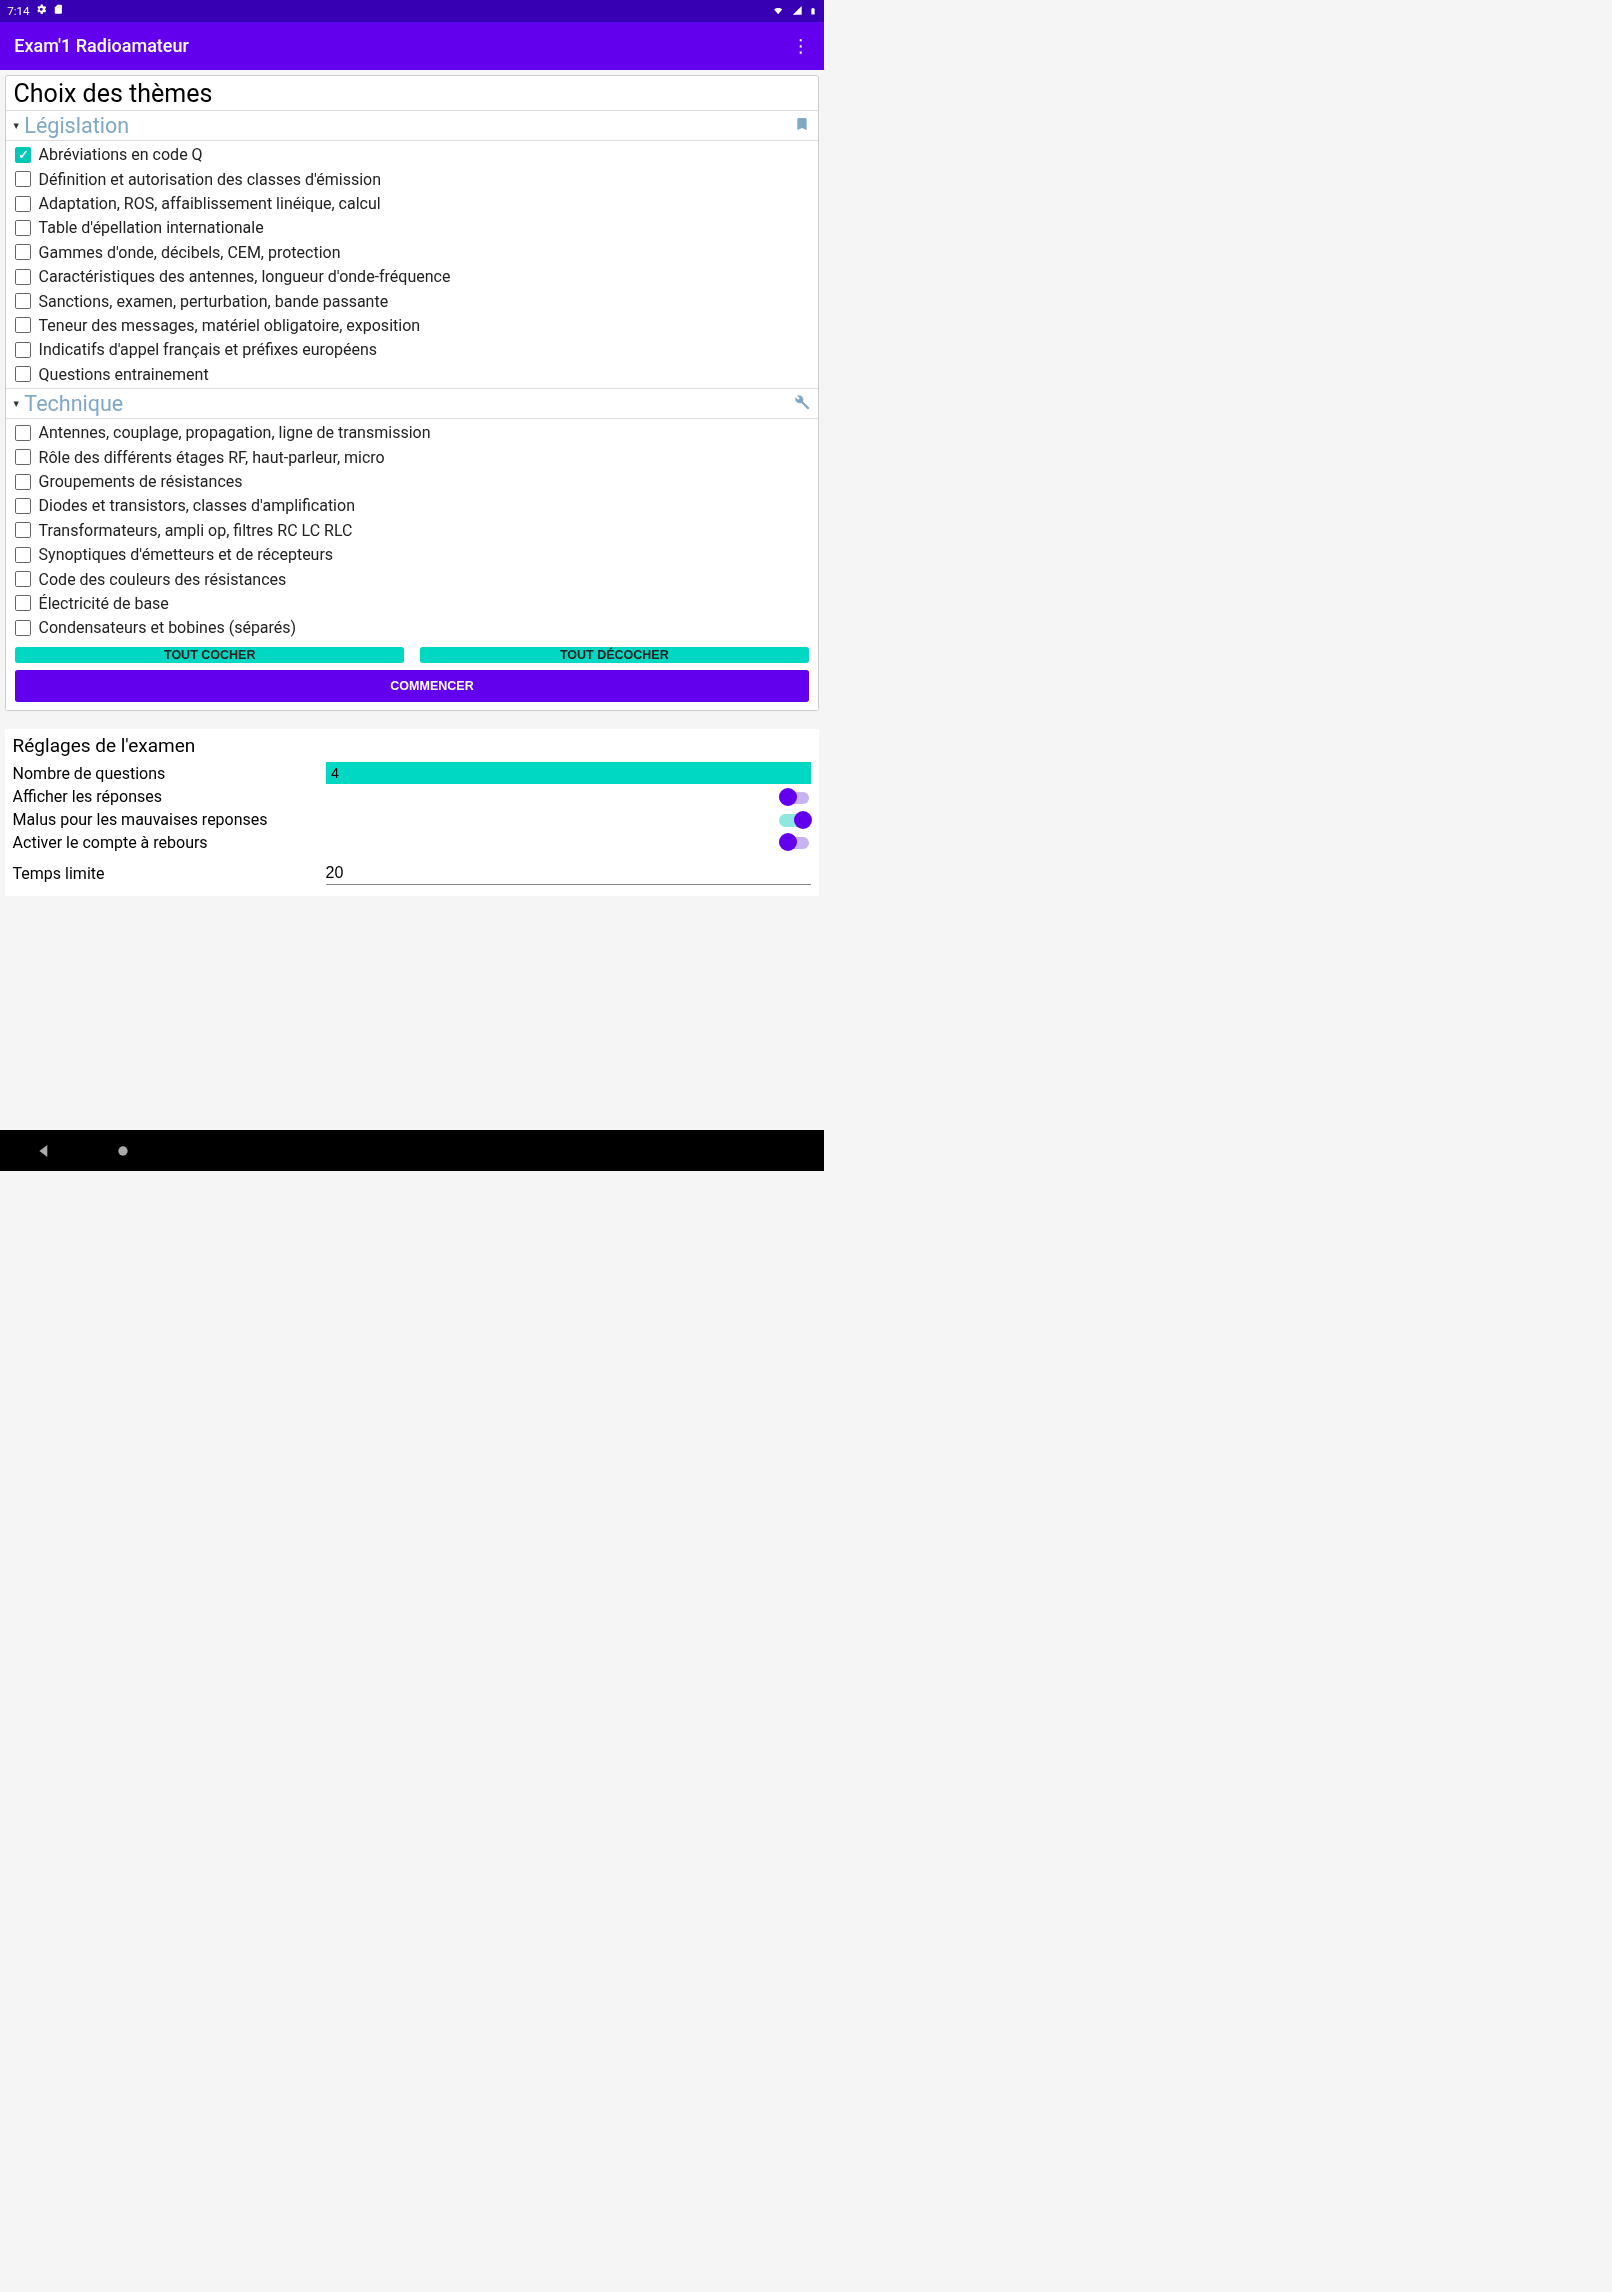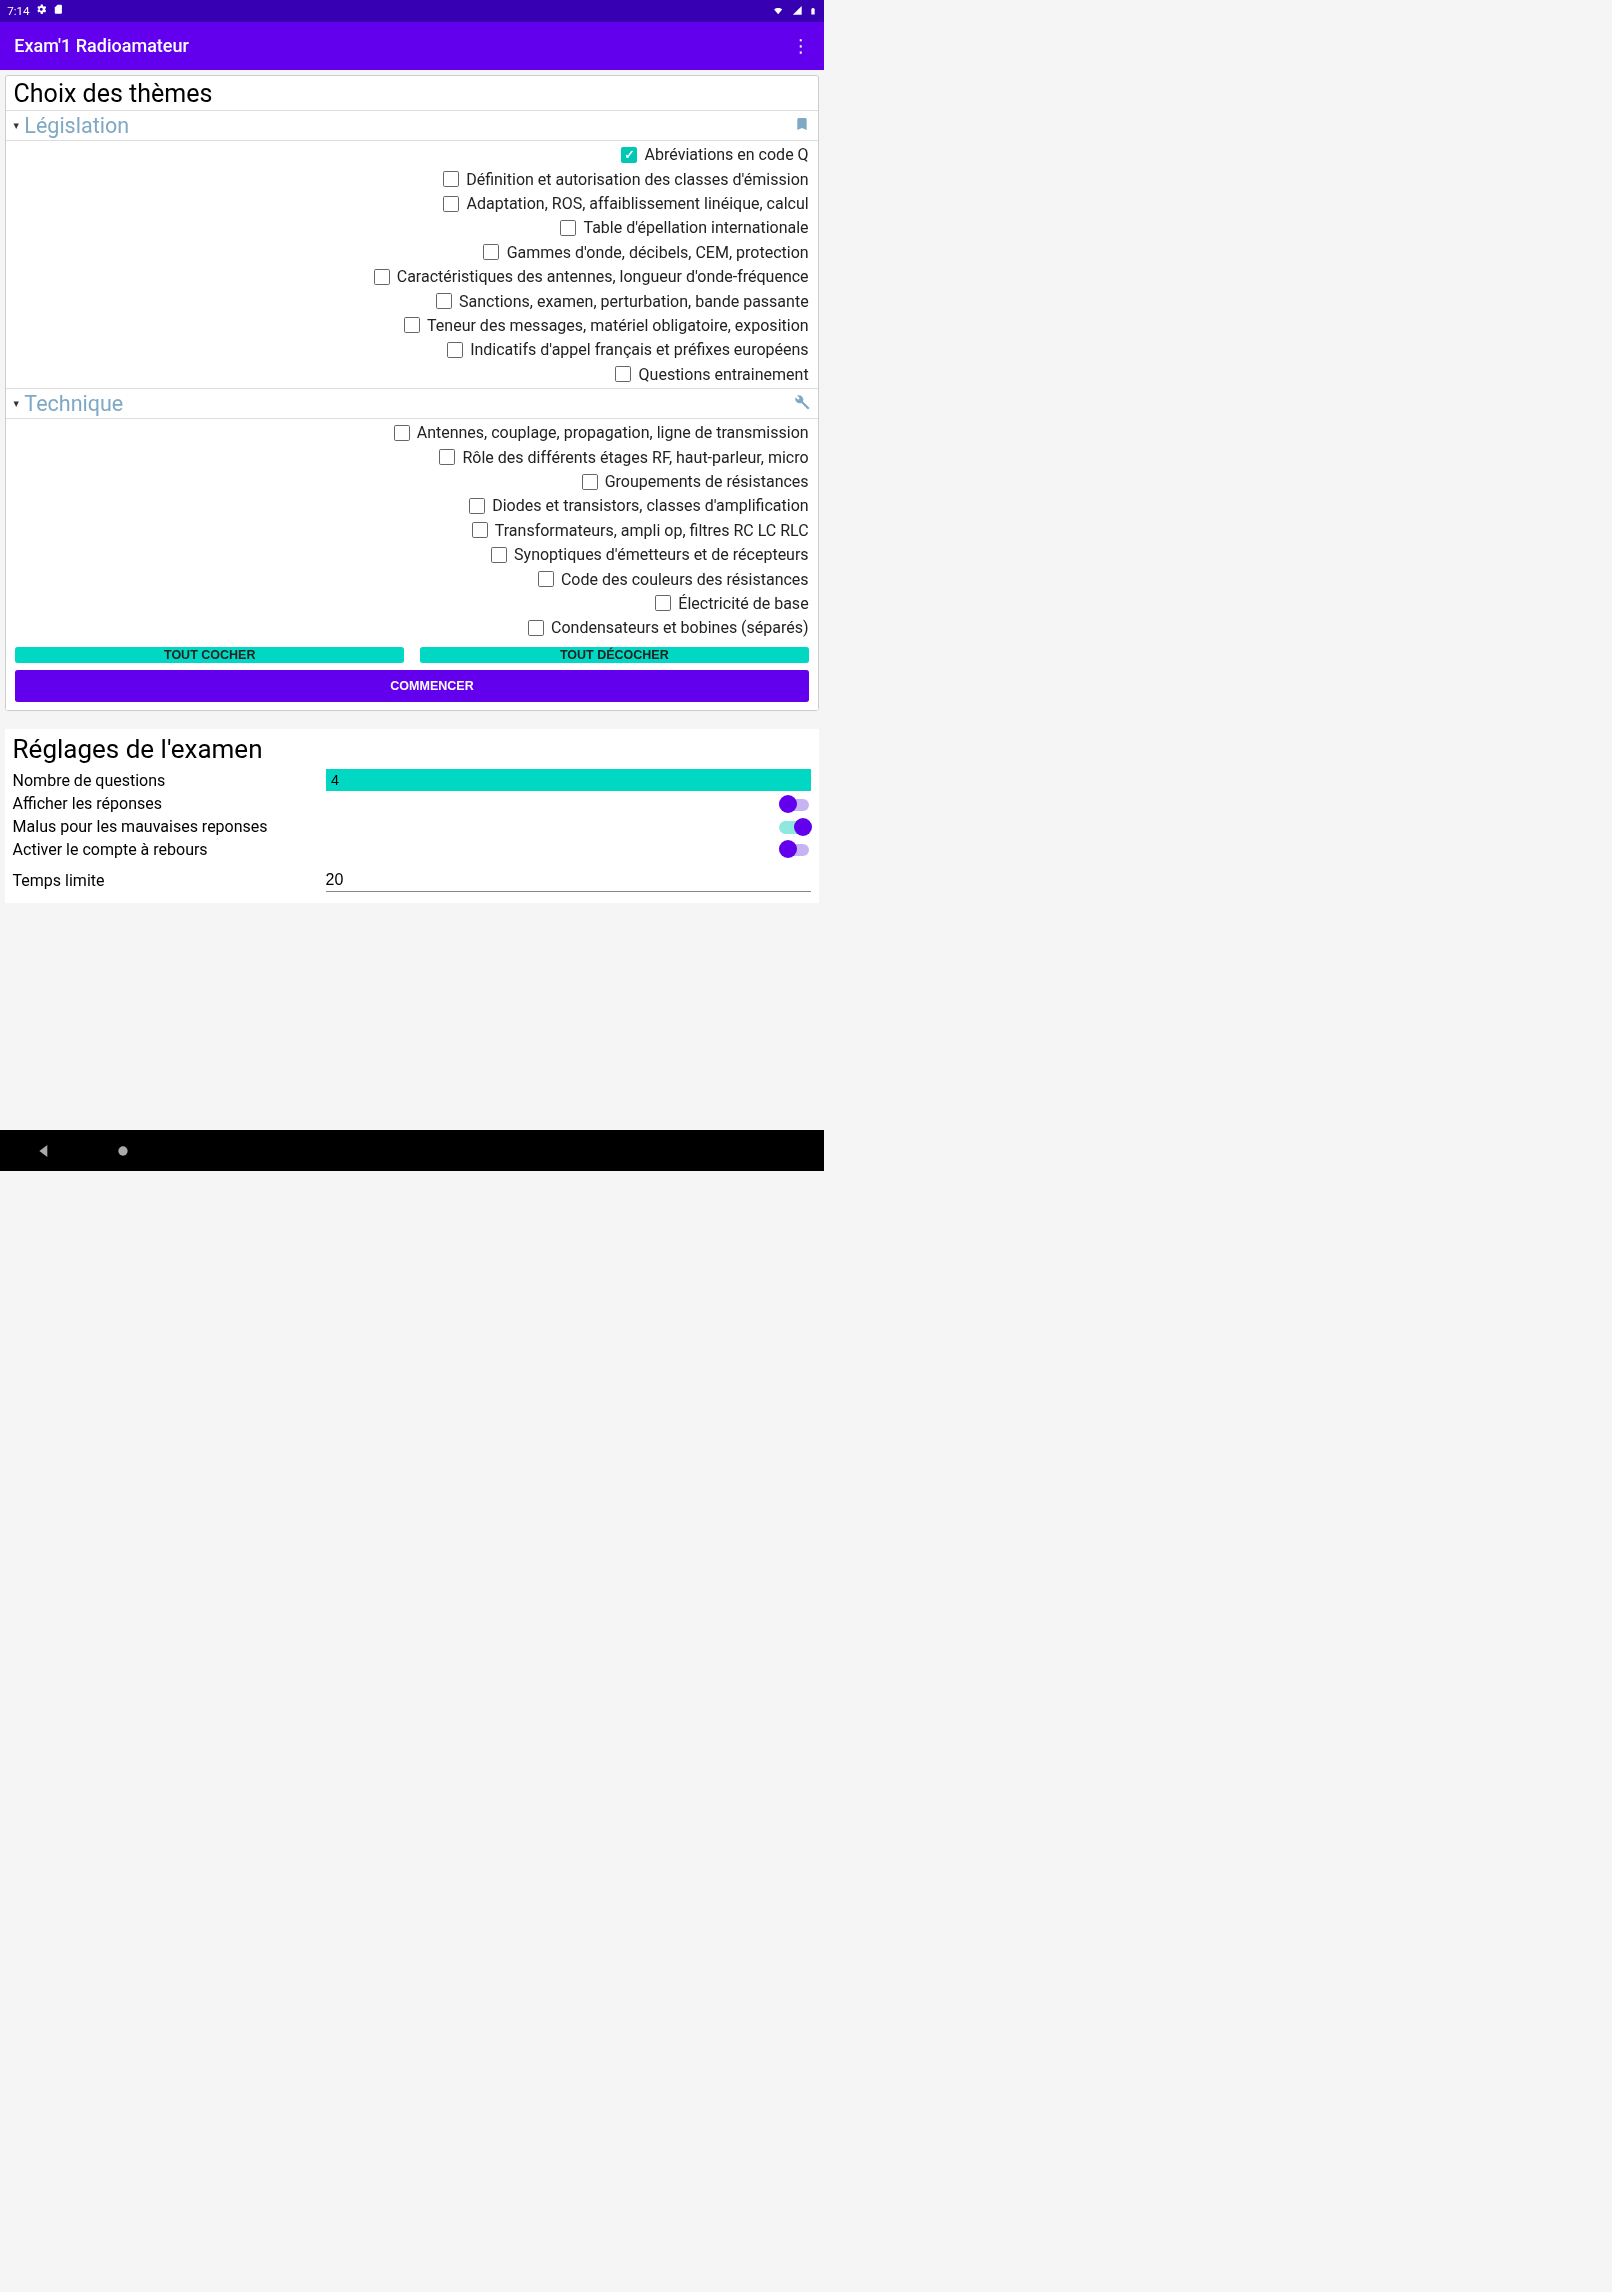"Abréviations en code Q" .check-row { justify-content: flex-end -> none }
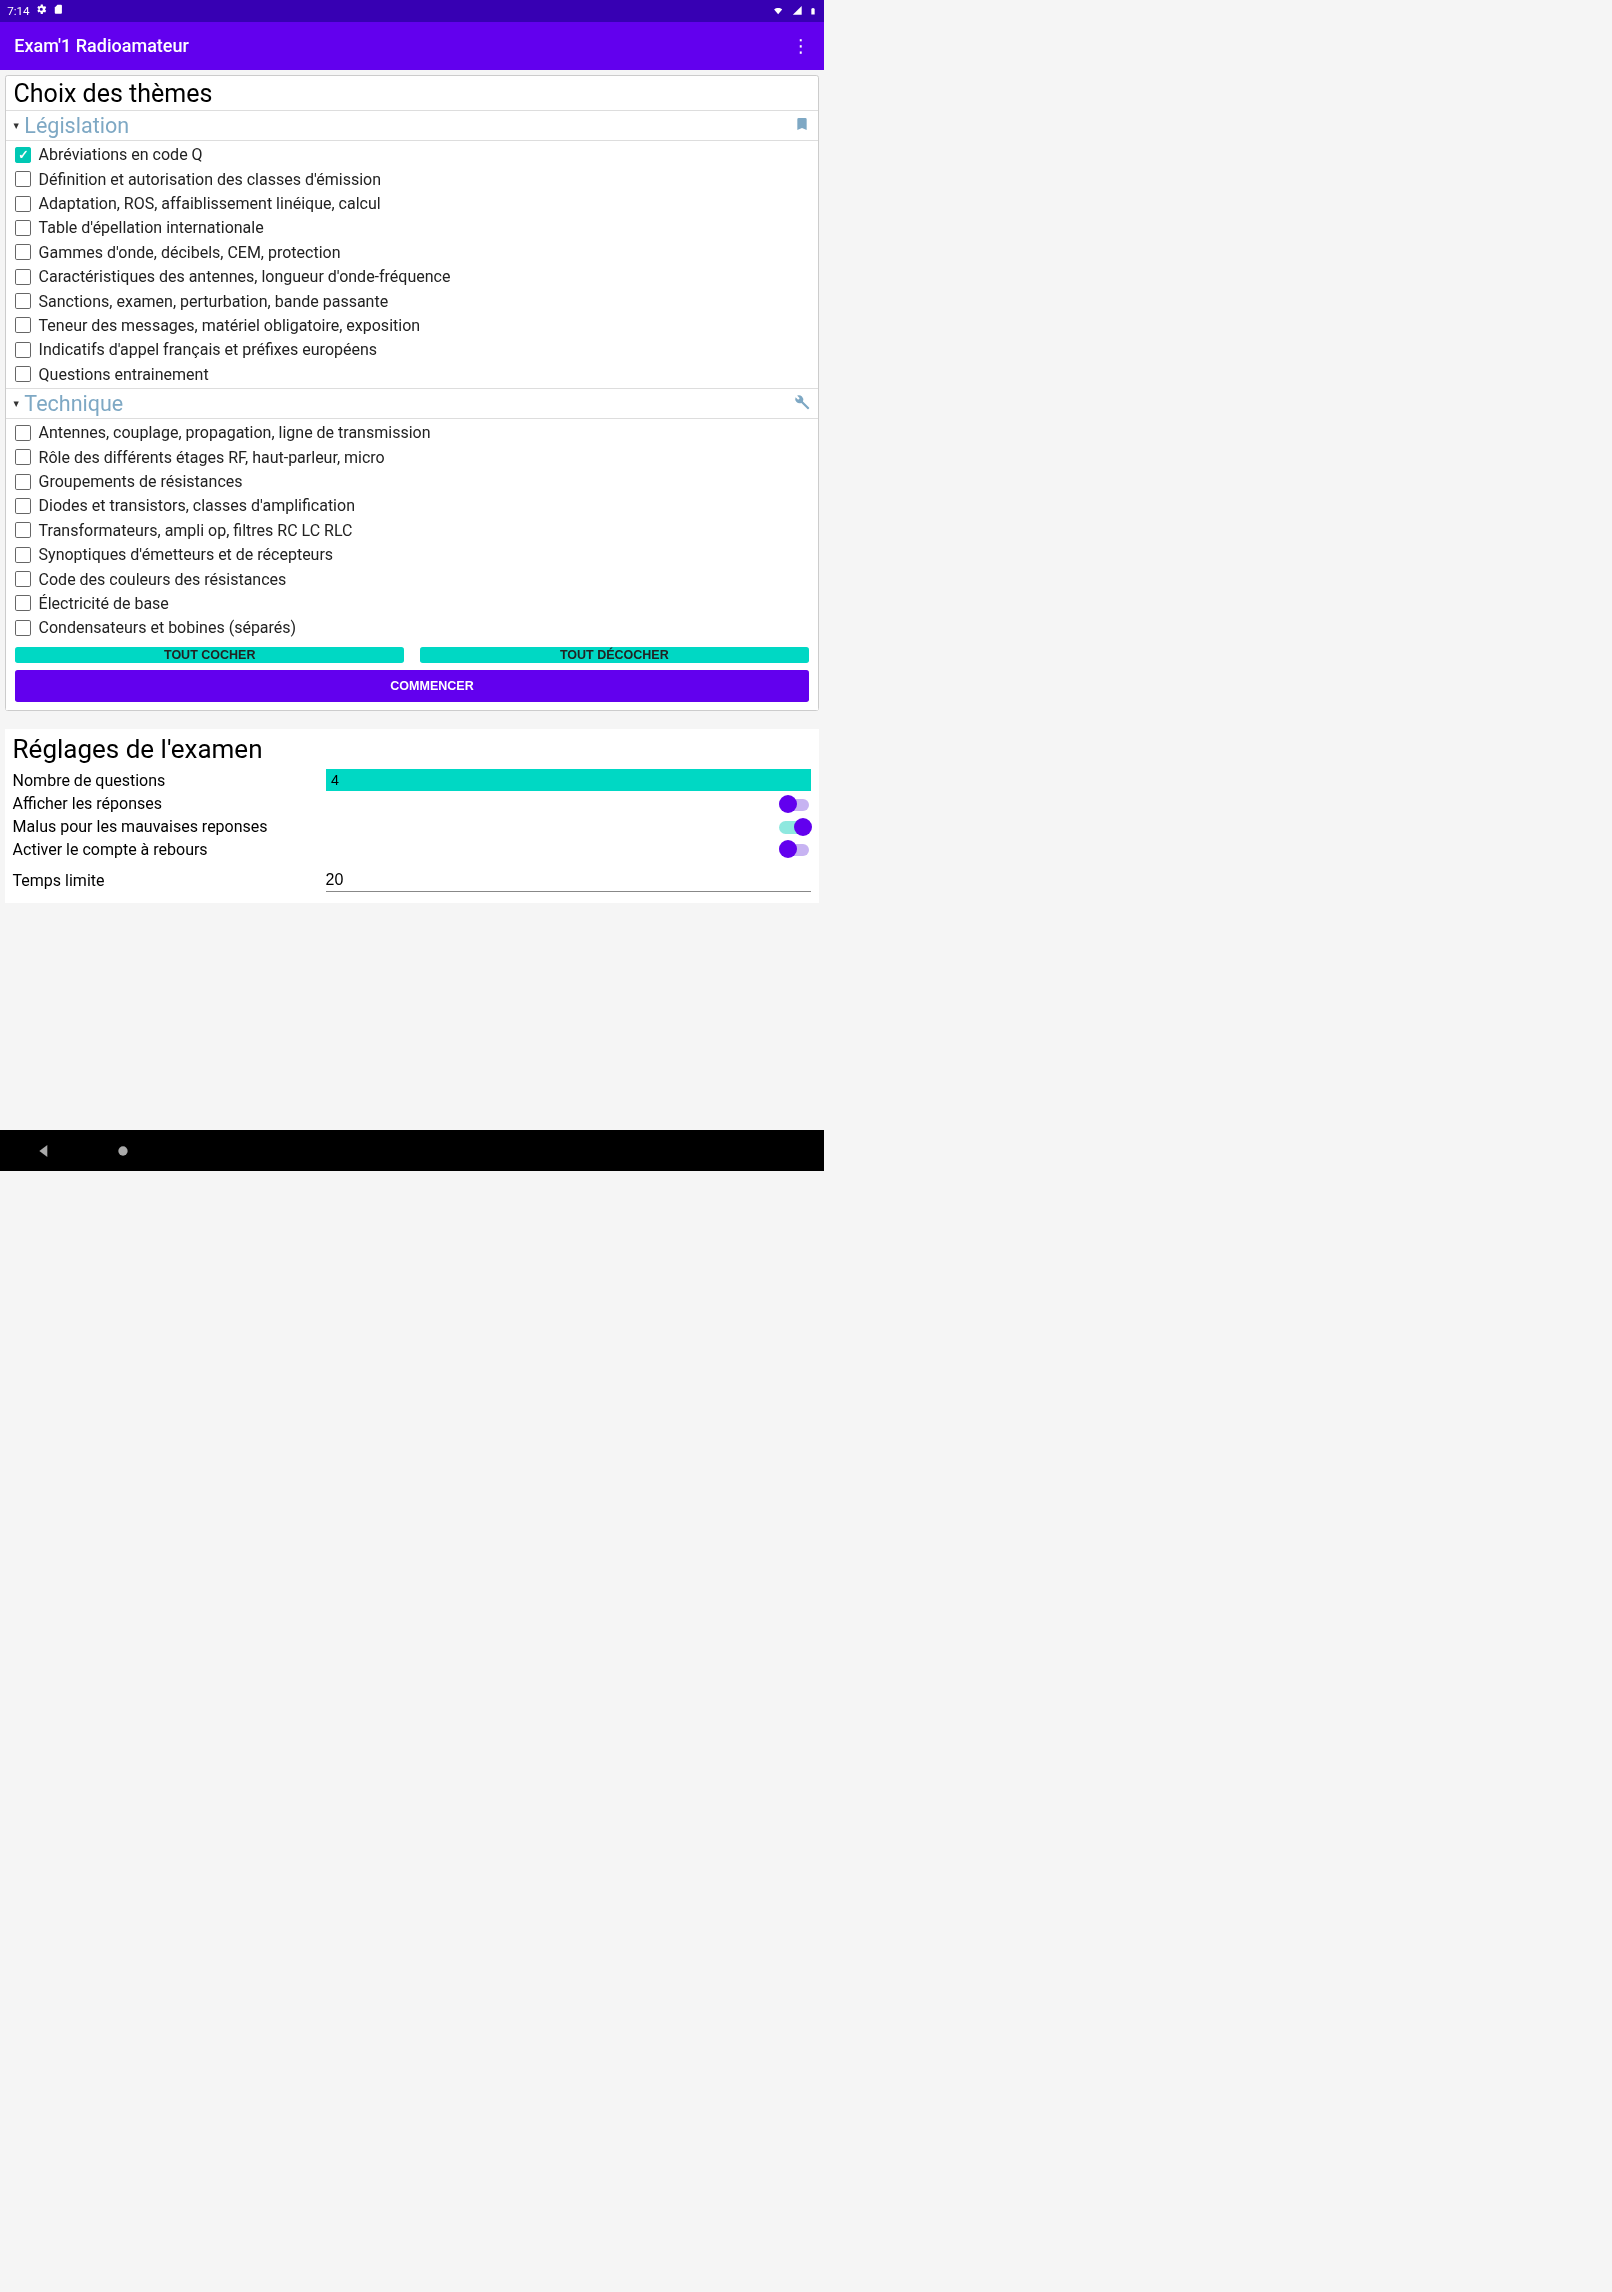"Réglages de l'examen" .settings-title { font-size: 26px -> 19px }
